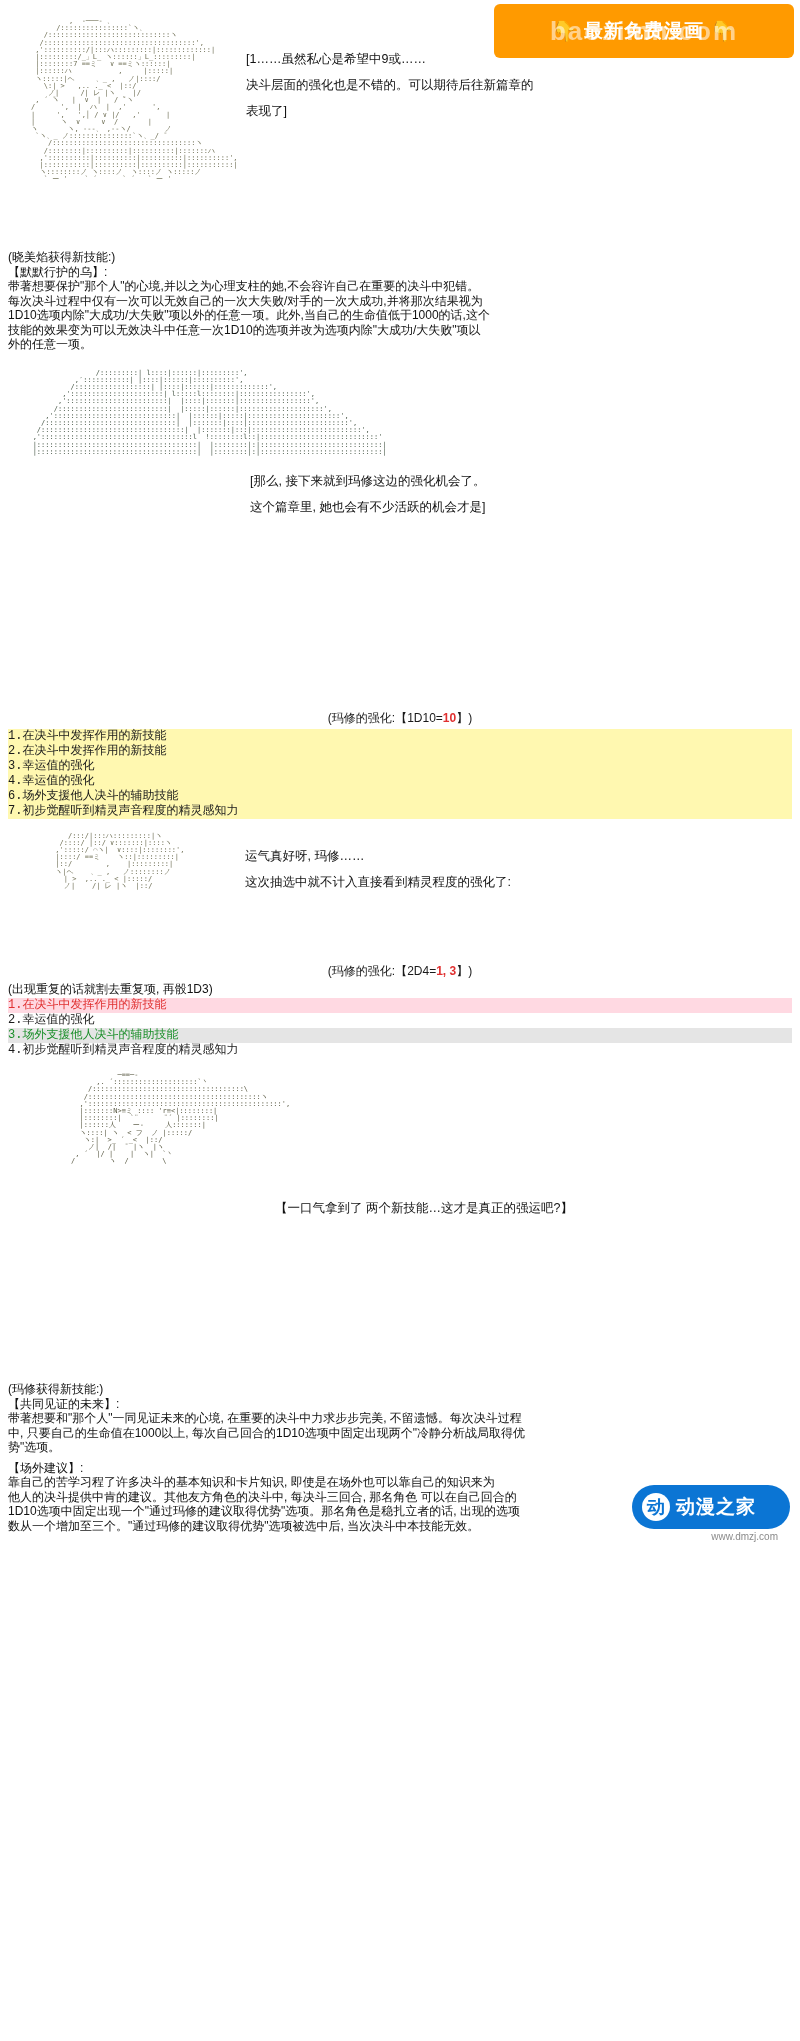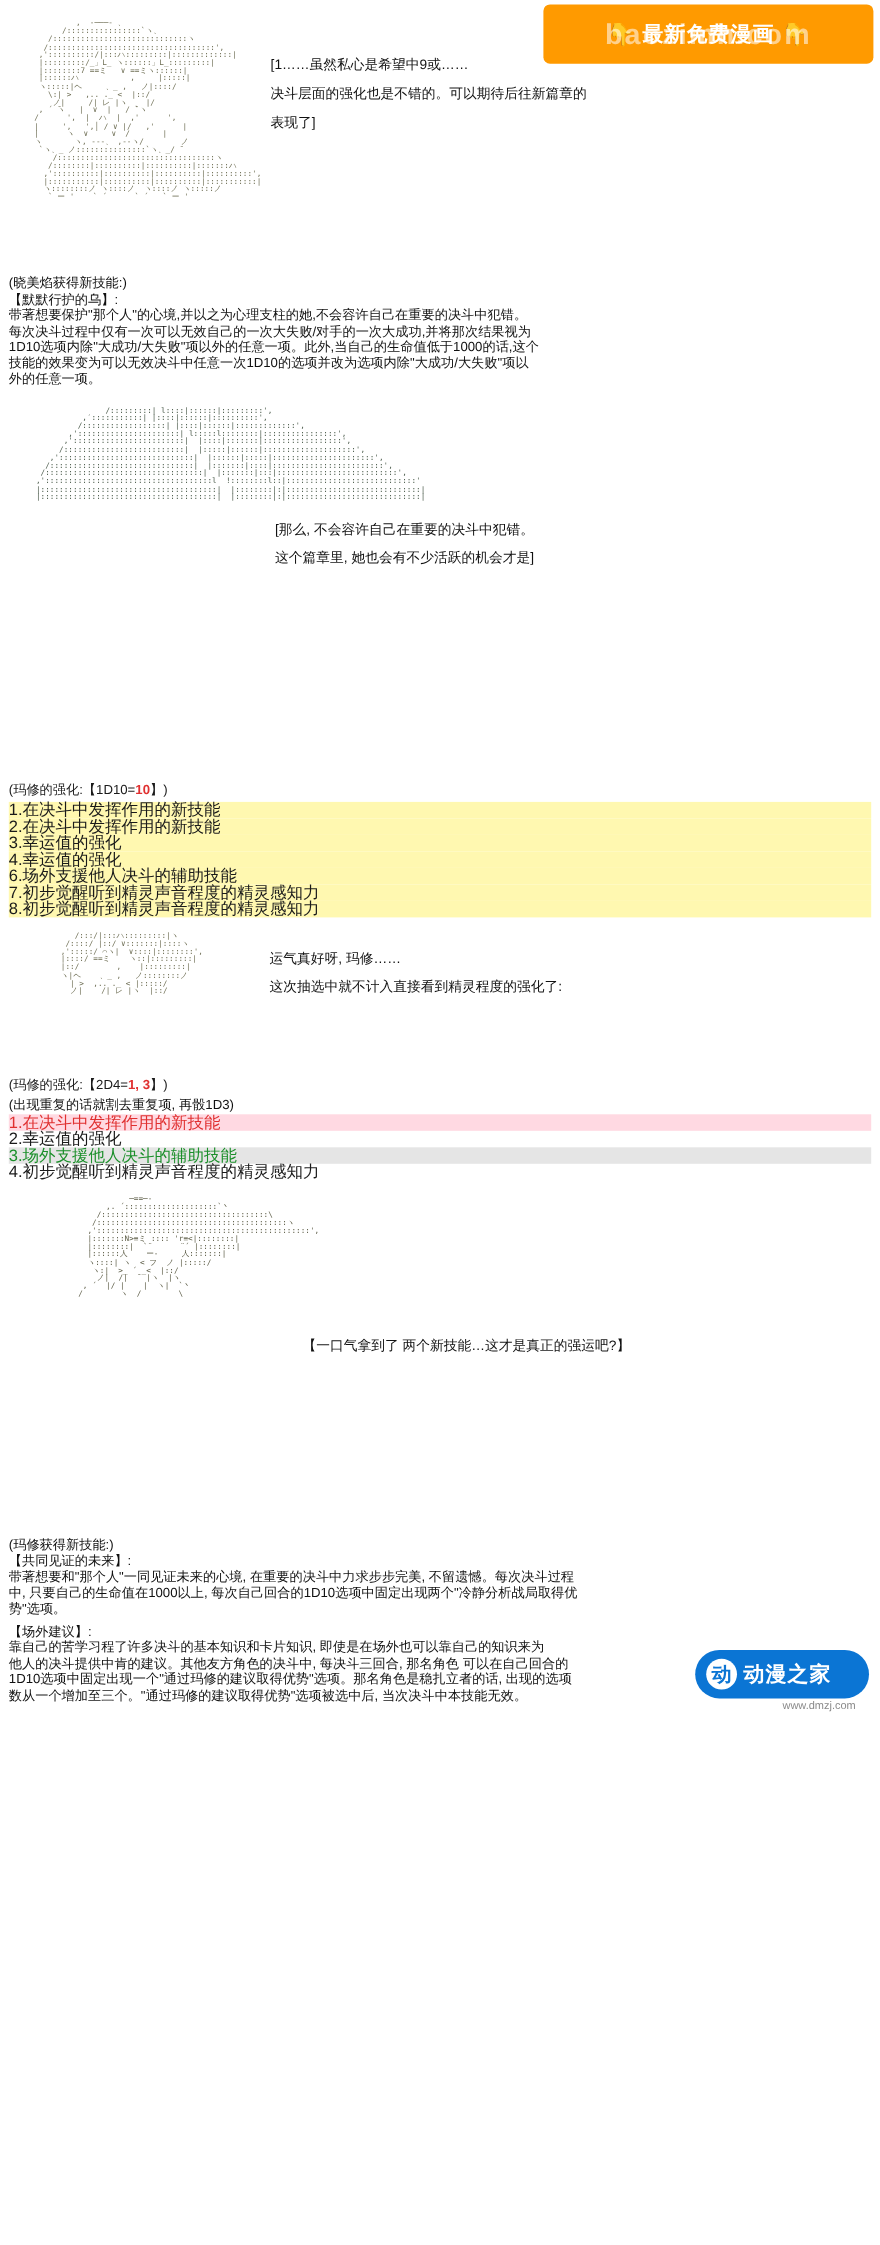"[那么, 不会容许自己在重要的决斗中犯错。" p { text: 不会容许自己在重要的决斗中犯错 -> 接下来就到玛修这边的强化机会了 }
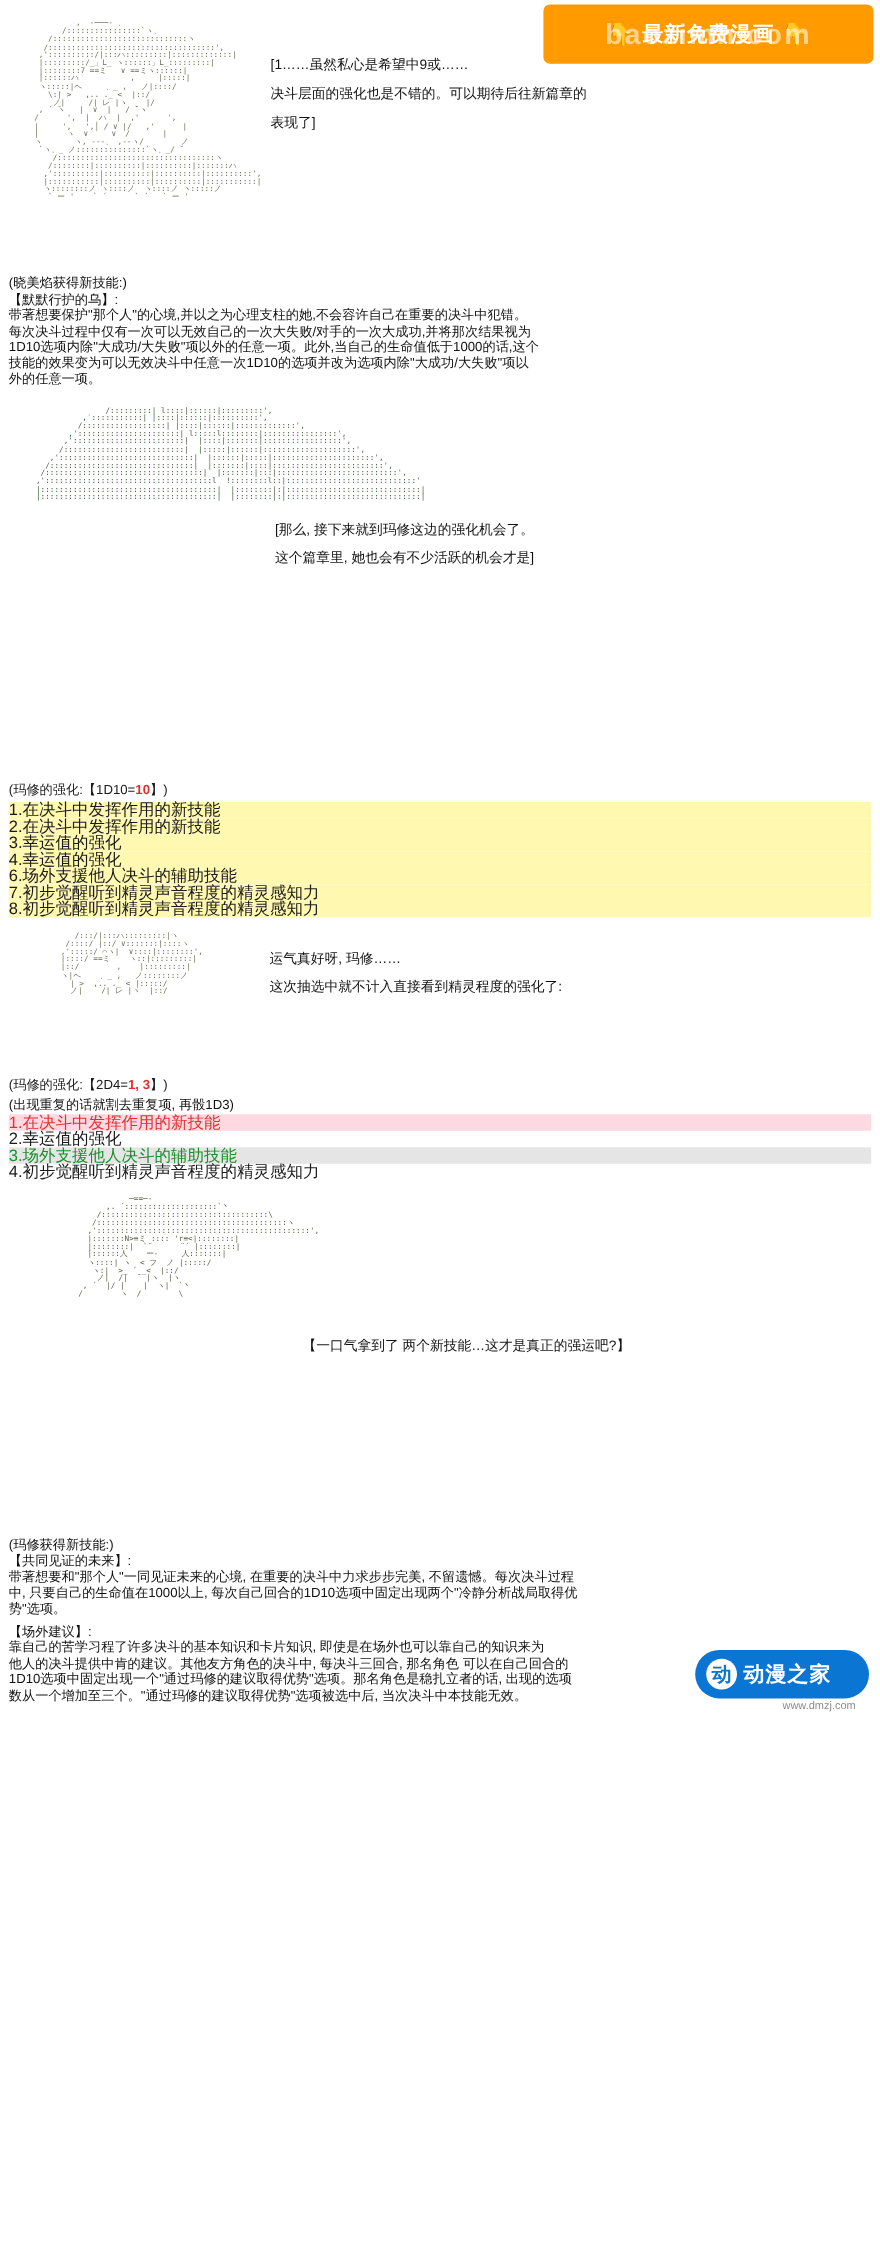"(玛修的强化:【1D10=10】)" .roll-title { text-align: none -> center }
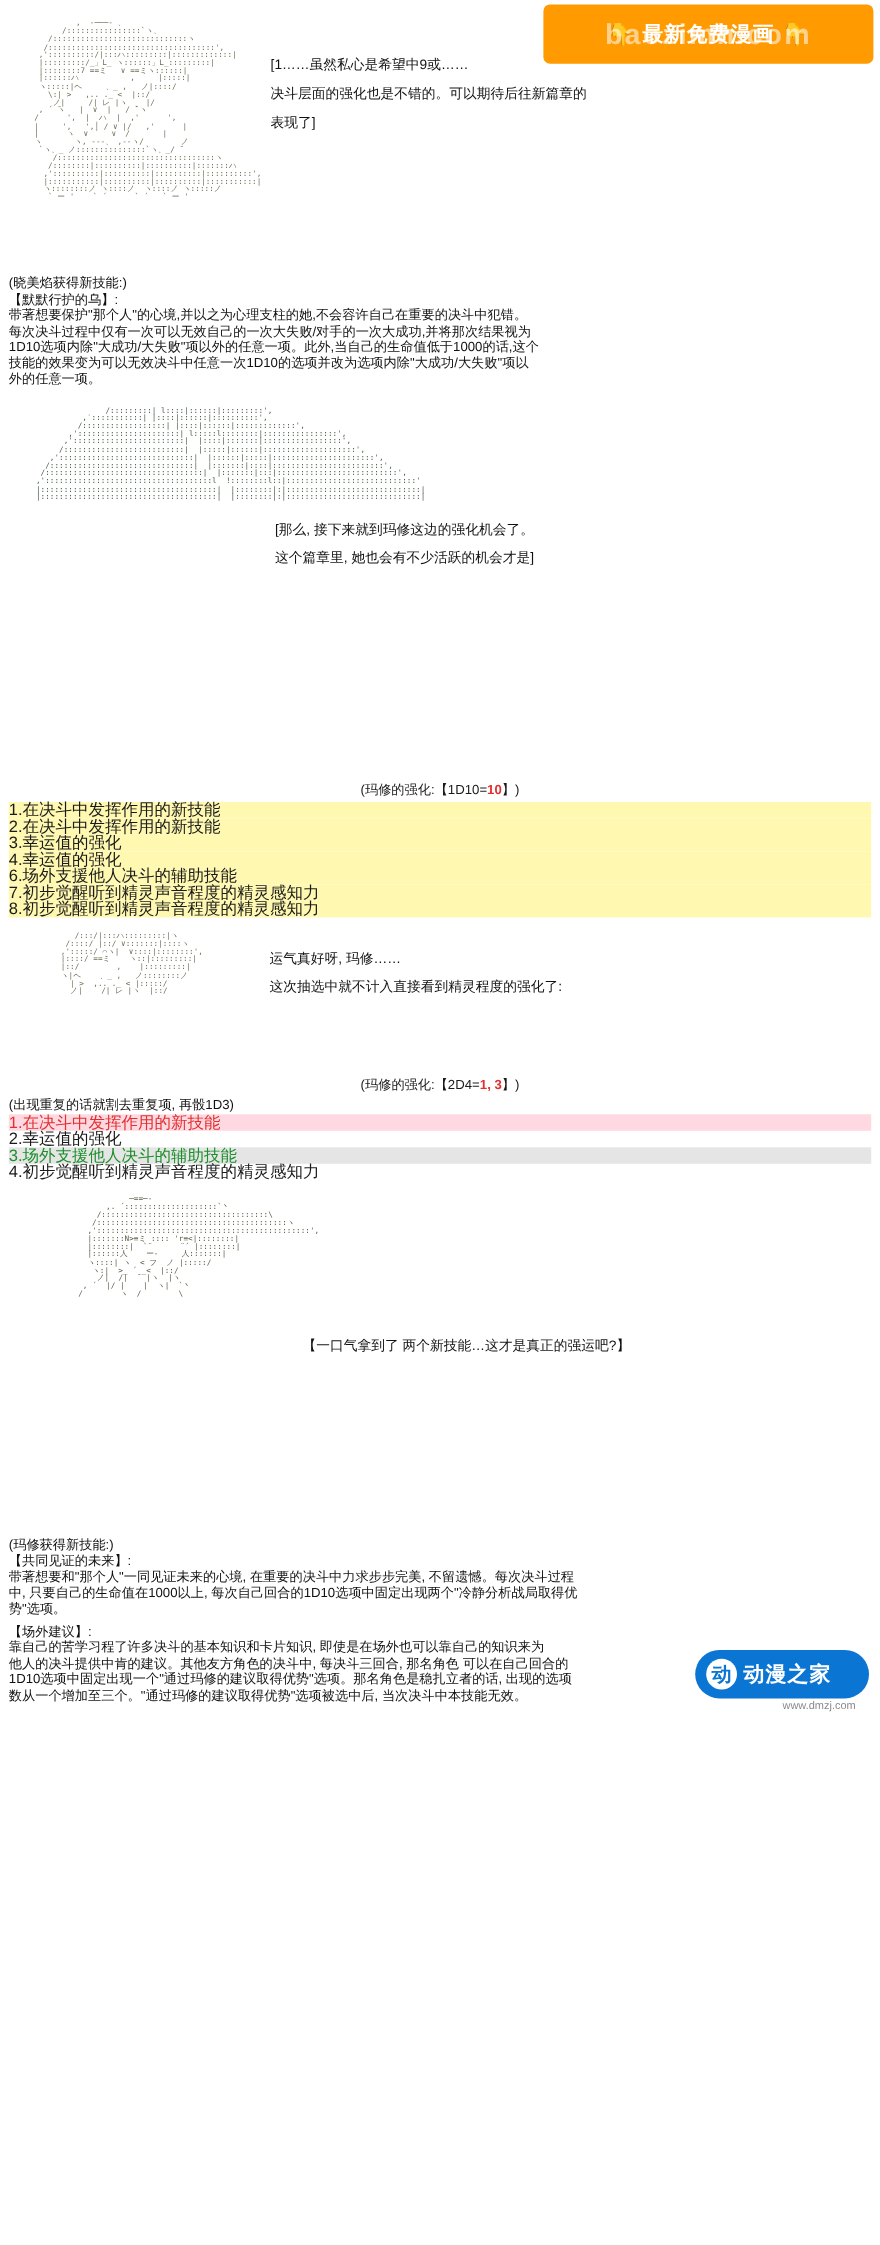"1.在决斗中发挥作用的新技能" .list { font-family: none -> Liberation Mono, monospace; font-size: 15px -> 12px }
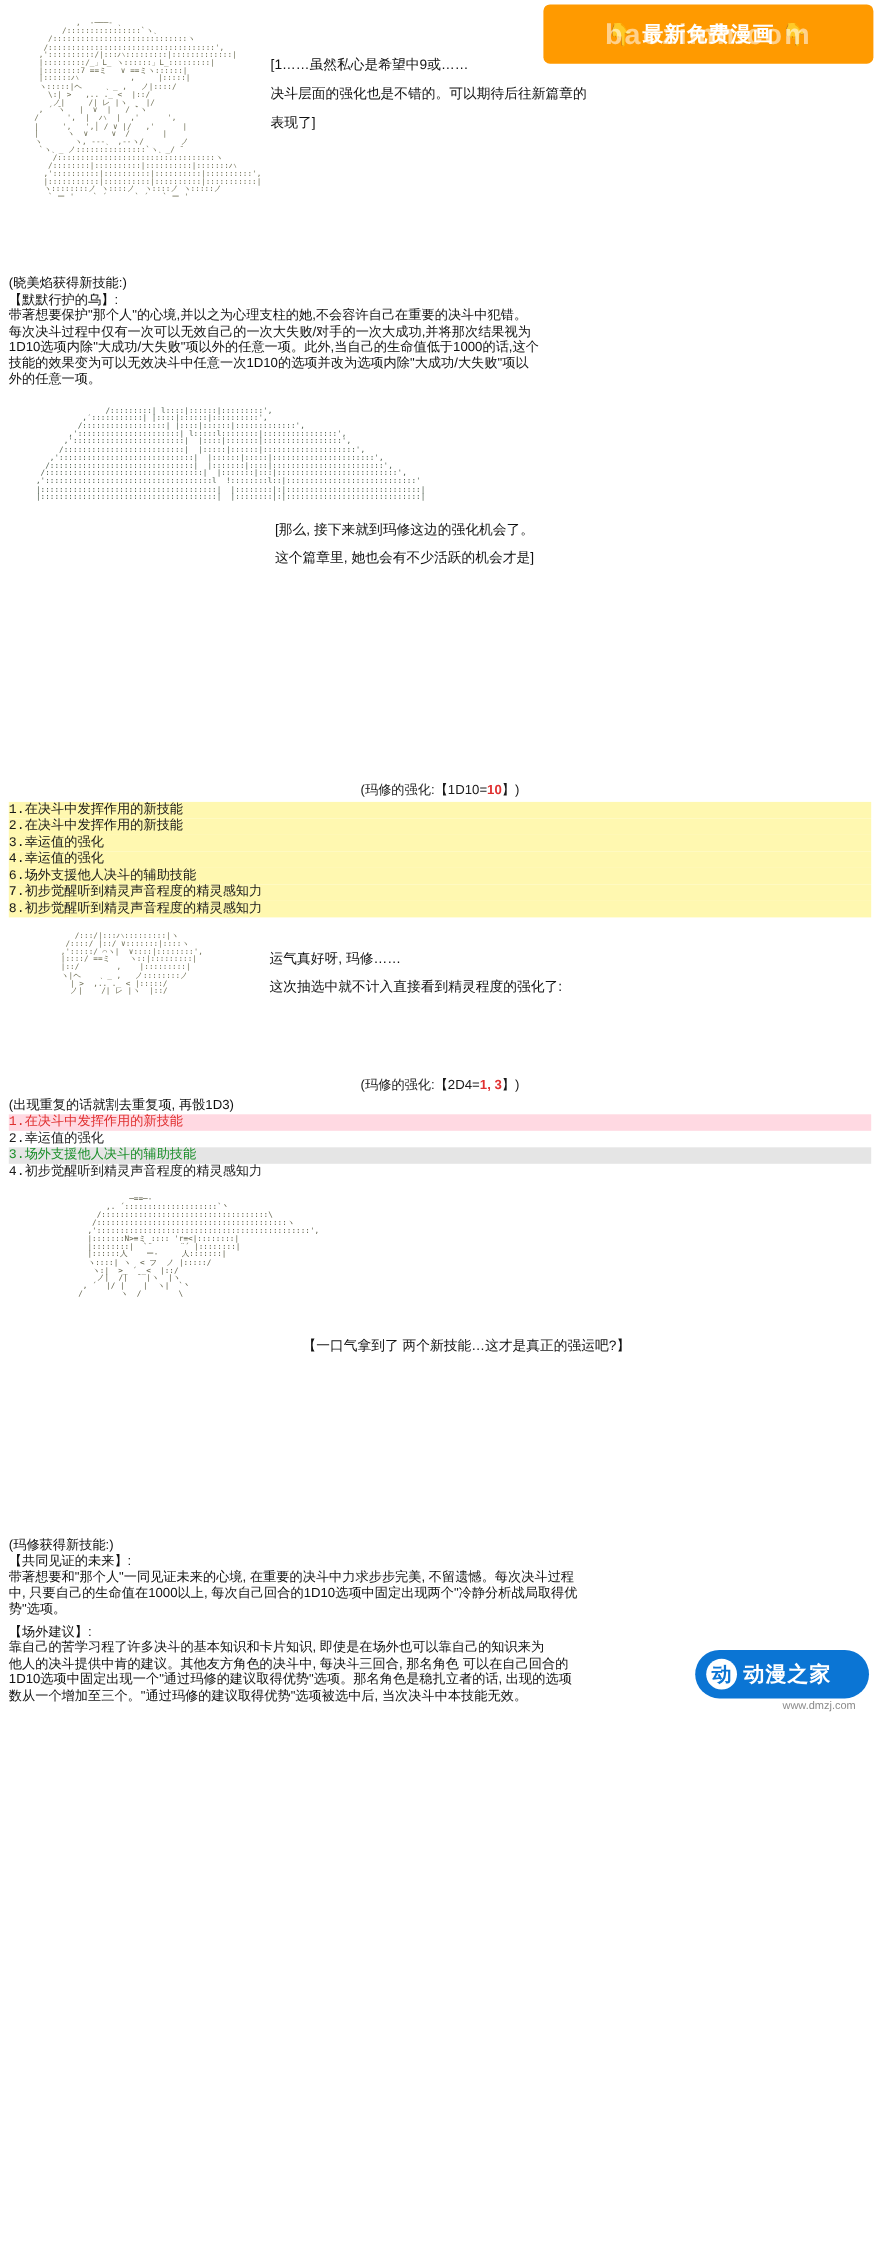"8.初步觉醒听到精灵声音程度的精灵感知力" div.mark-yellow { html: <div>8.初步觉醒听到精灵声音程度的精灵感知力</div> -> none }
